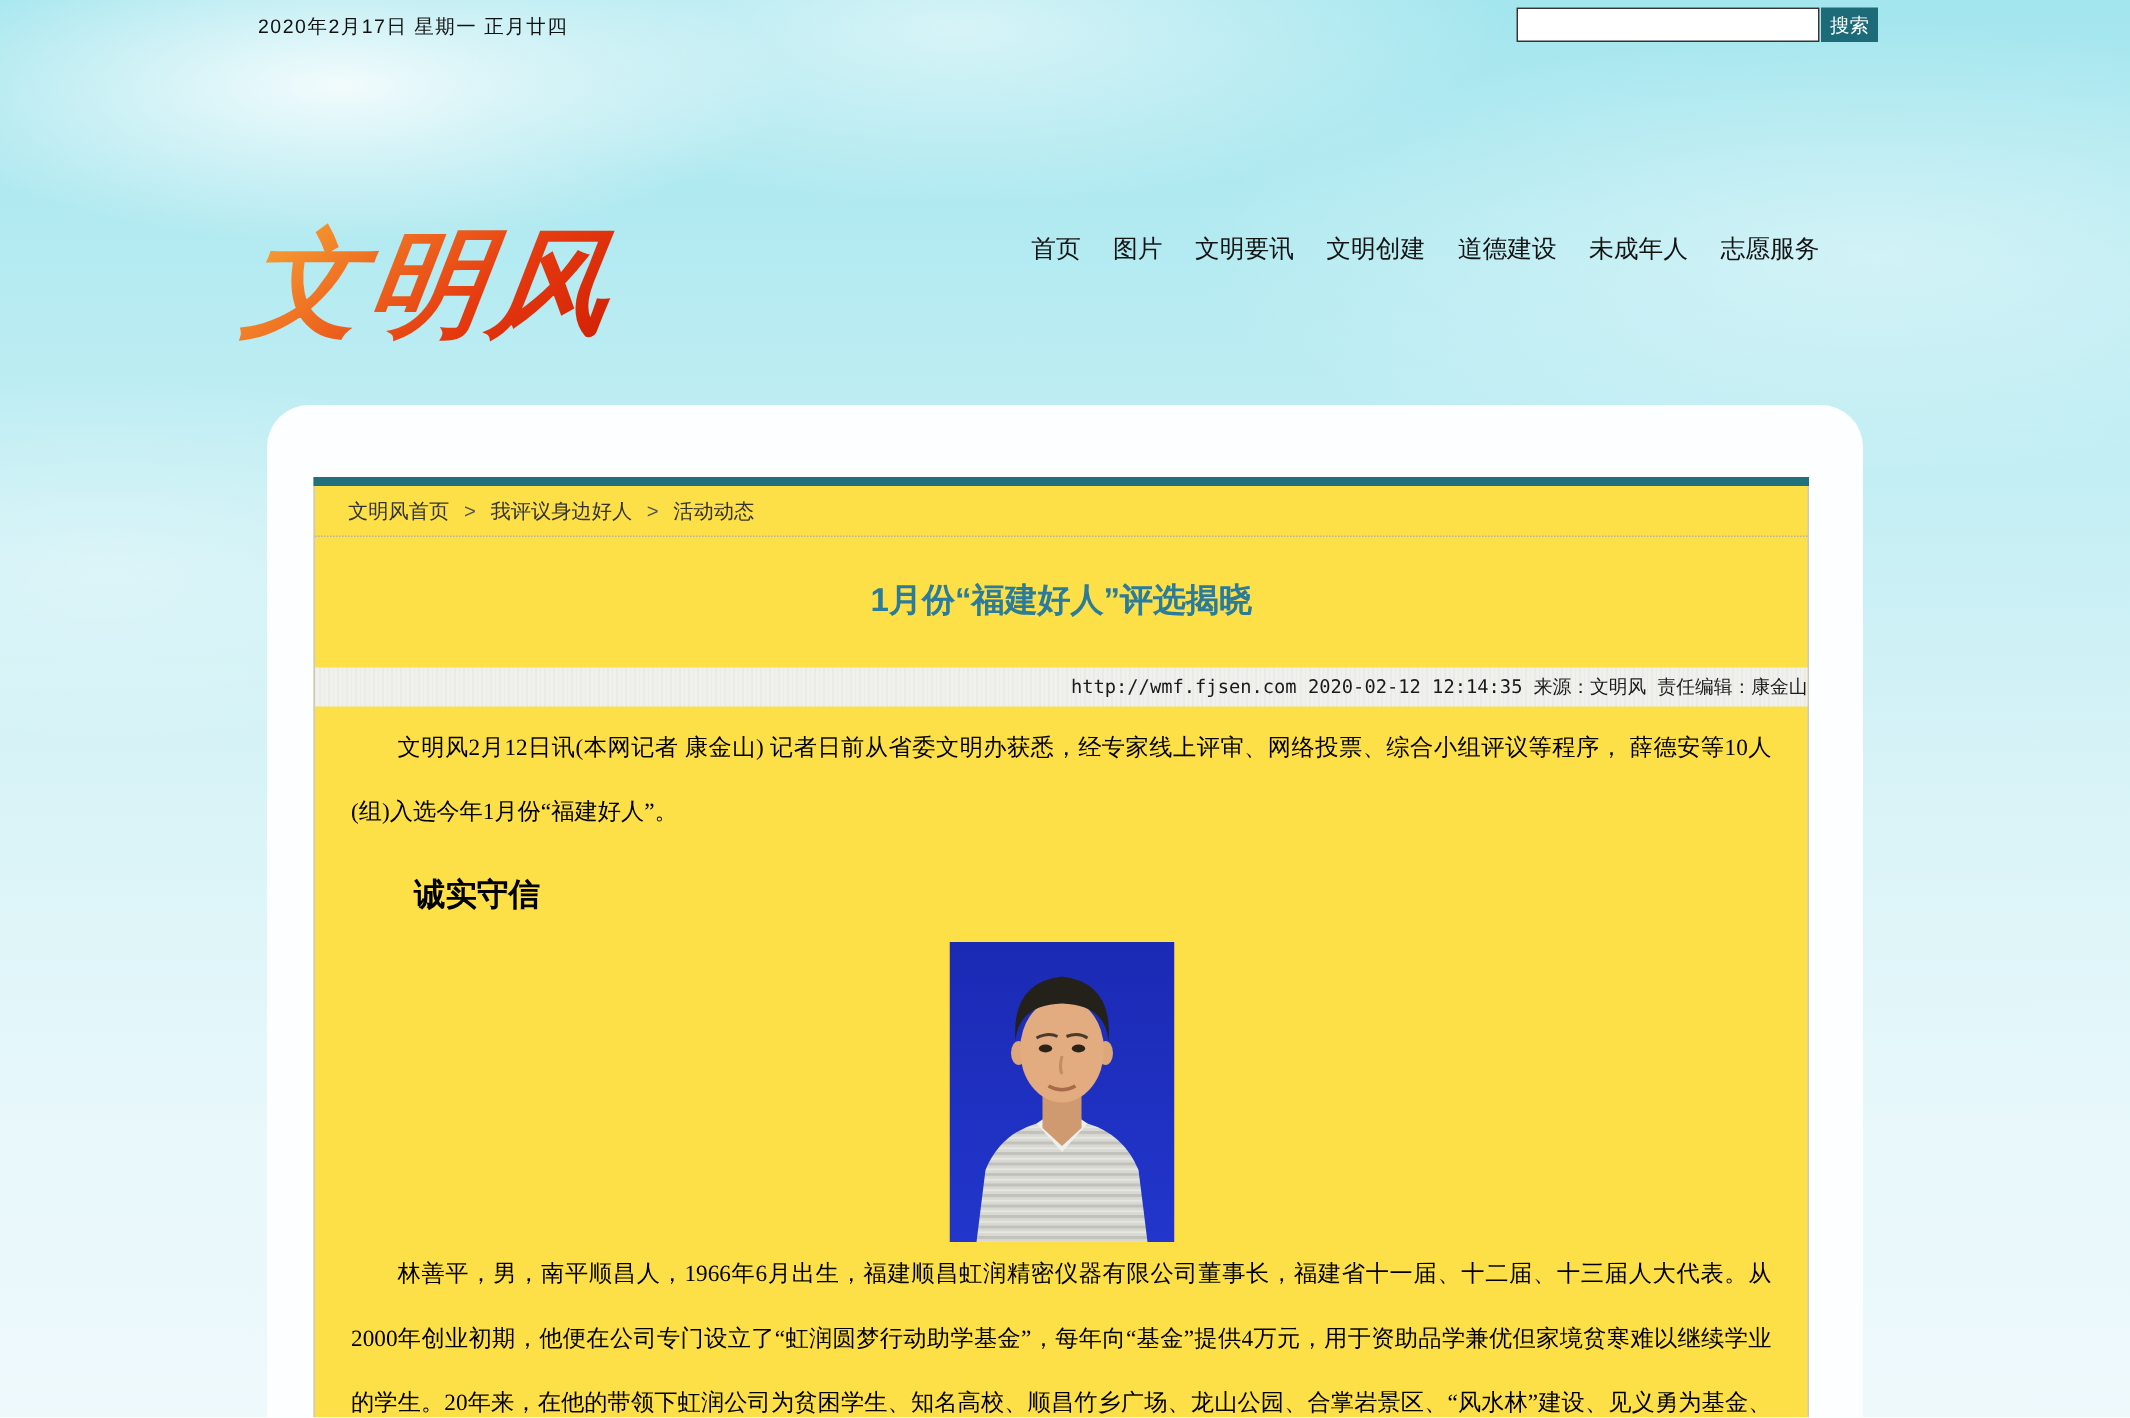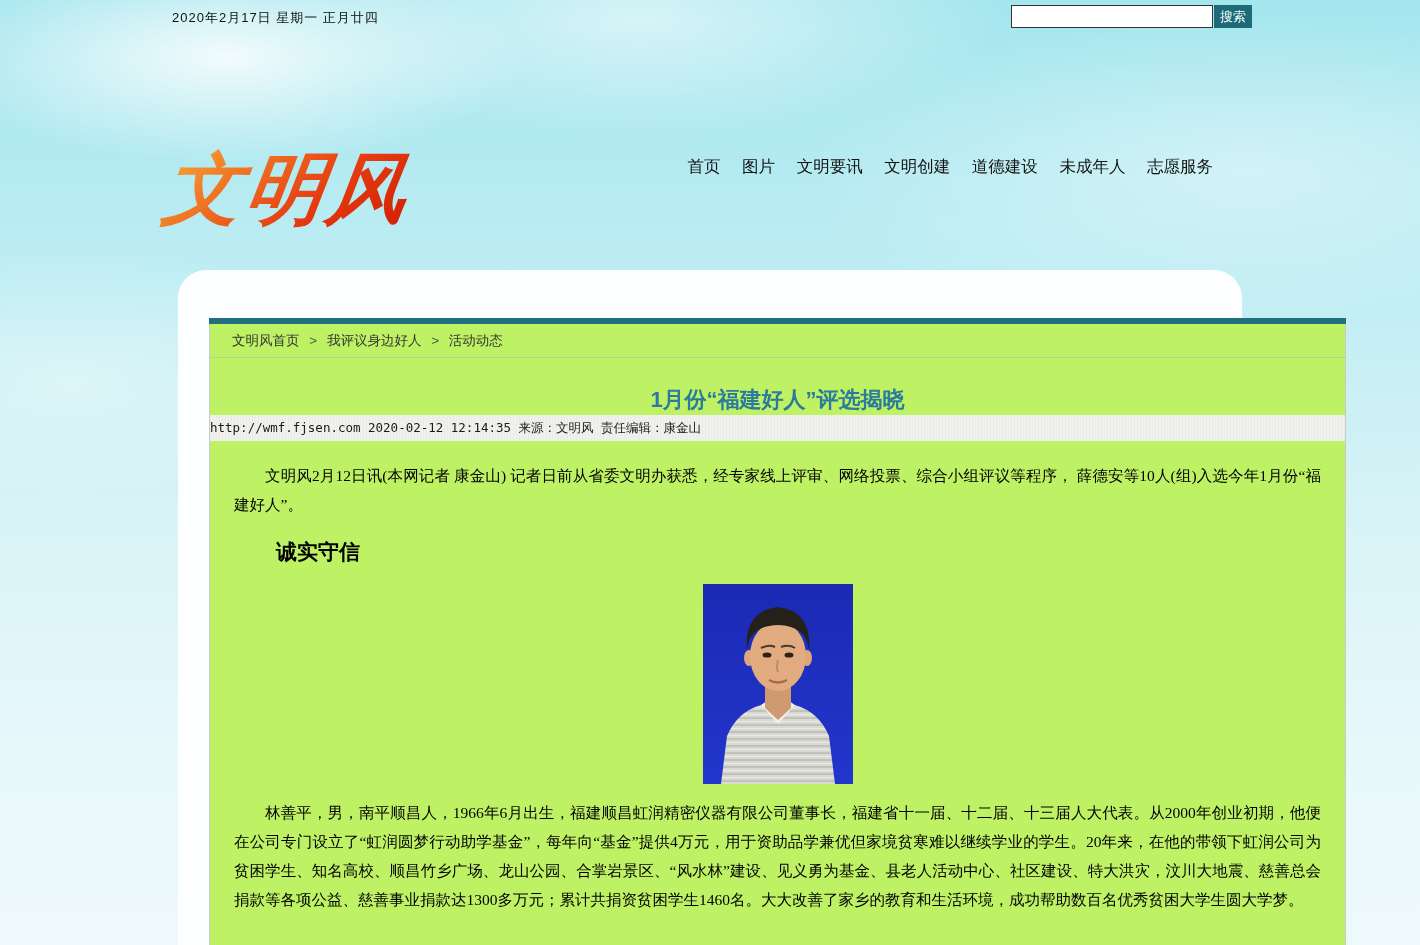"文明风首页 > 我评议身边好人 > 活动动态" .article-box { background: #bef264 -> #fde047; width: 1137px -> 997px }
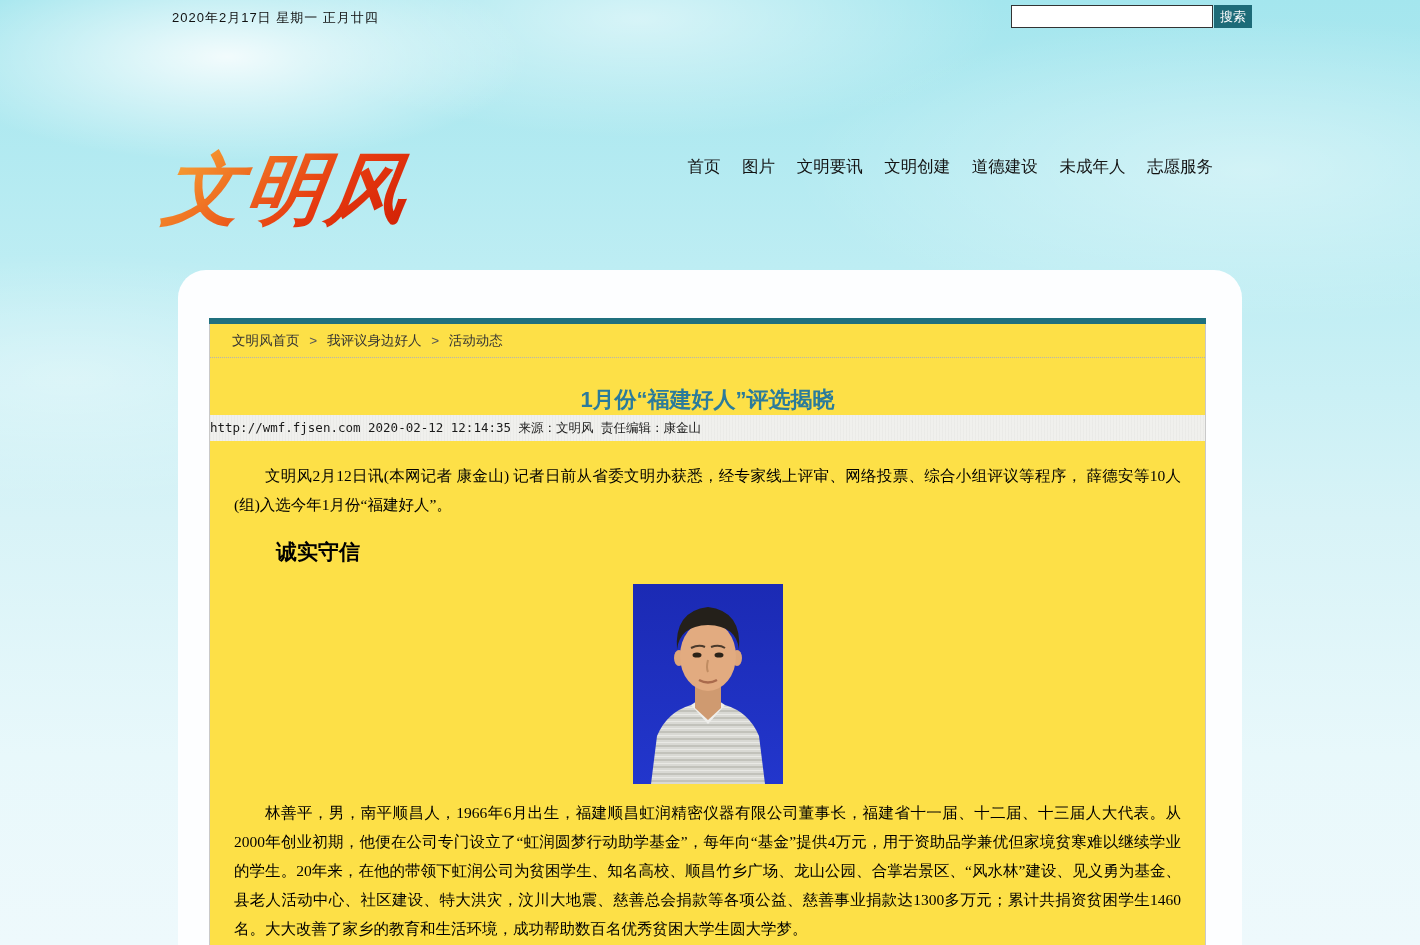"http://wmf.fjsen.com 2020-02-12 12:14:35" .meta-strip { margin-top: 0 -> 30px; text-align: left -> right }
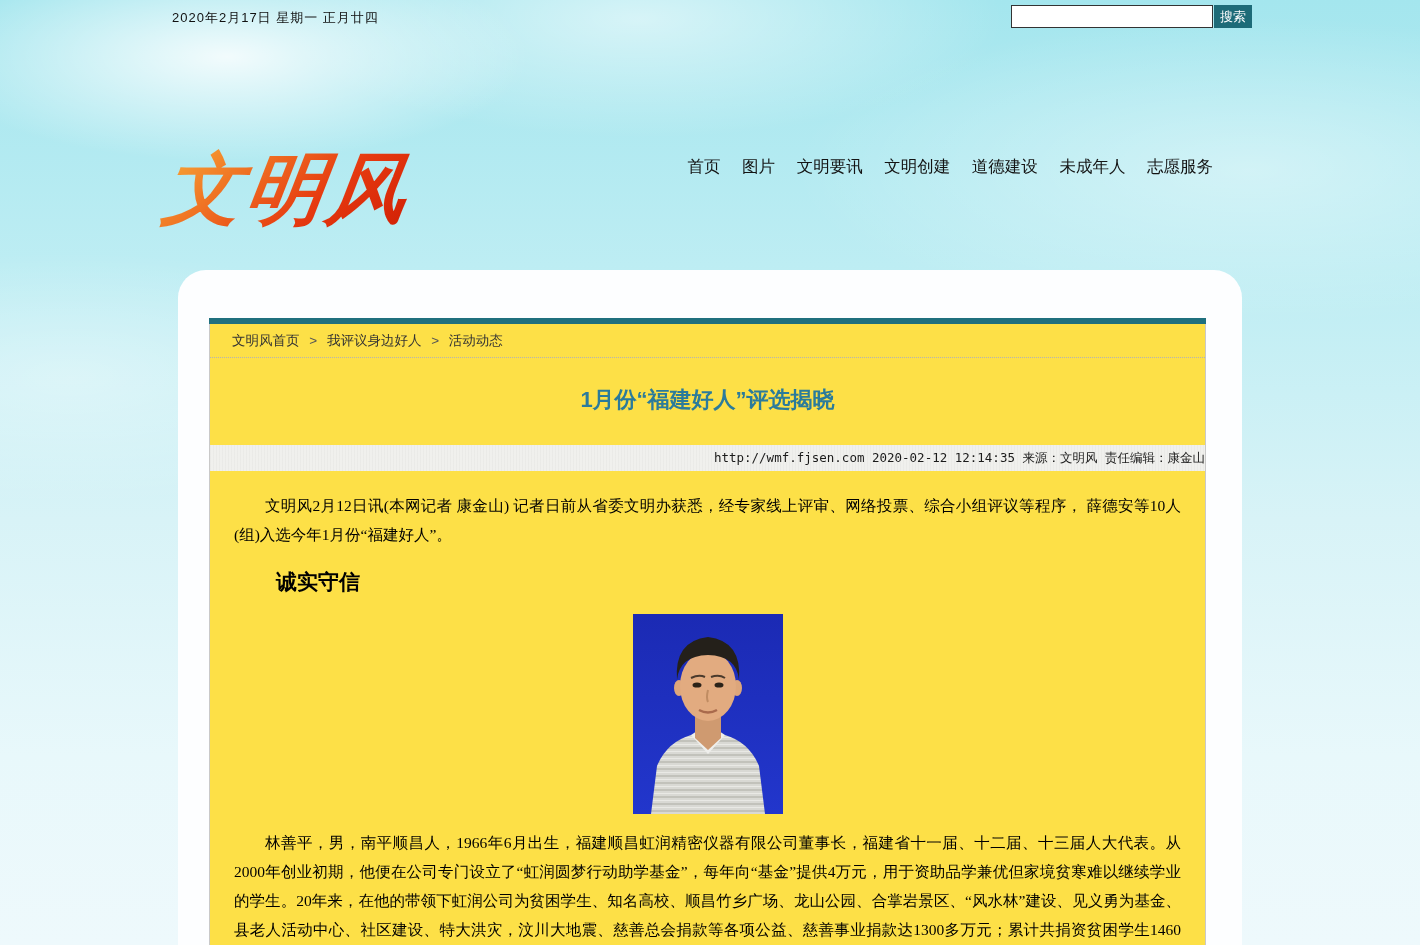"文明风2月12日讯(本网记者 康金山)" .article-body p { line-height: 29px -> 43px; margin-top: 14px -> 0 }
